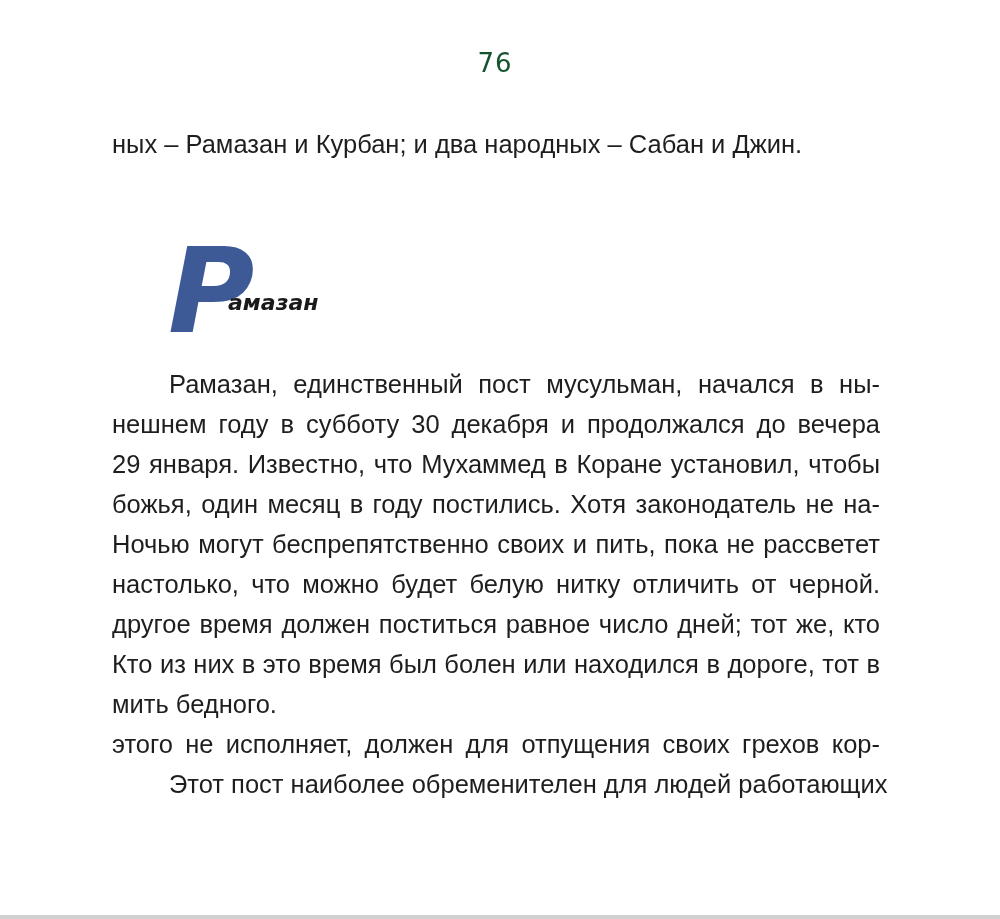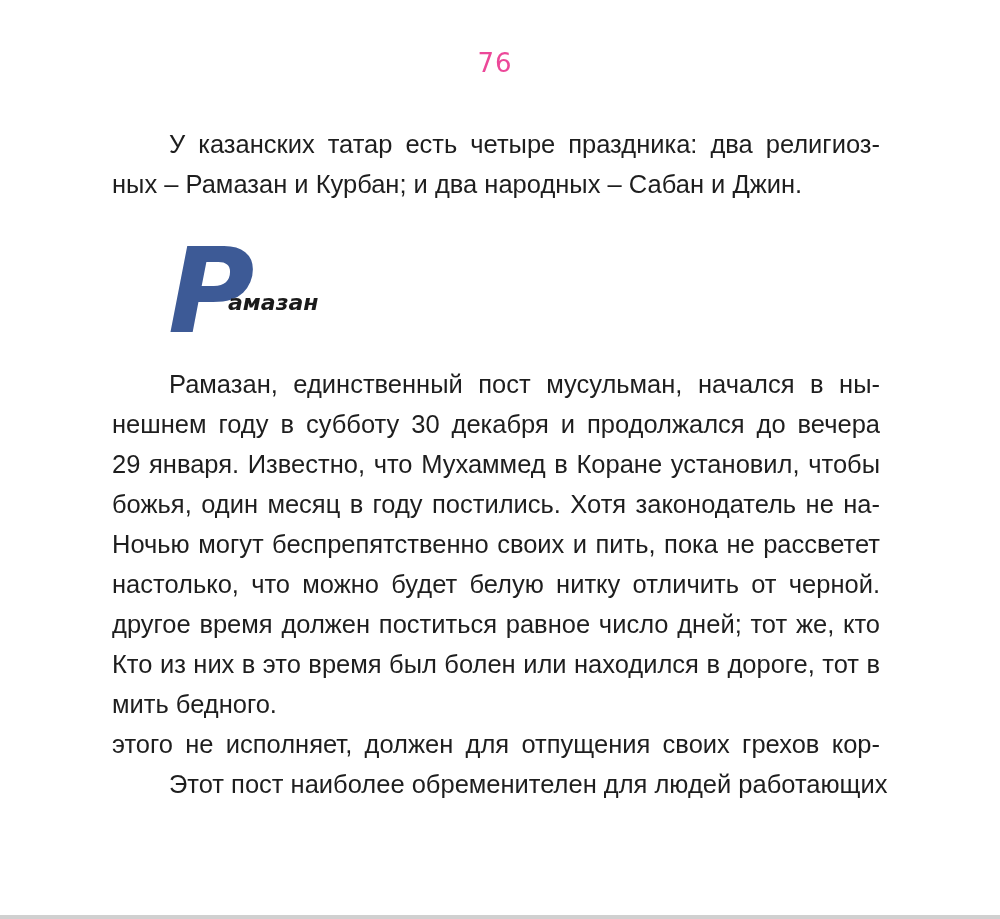"76" .page-number { color: #ec4899 -> #14532d }
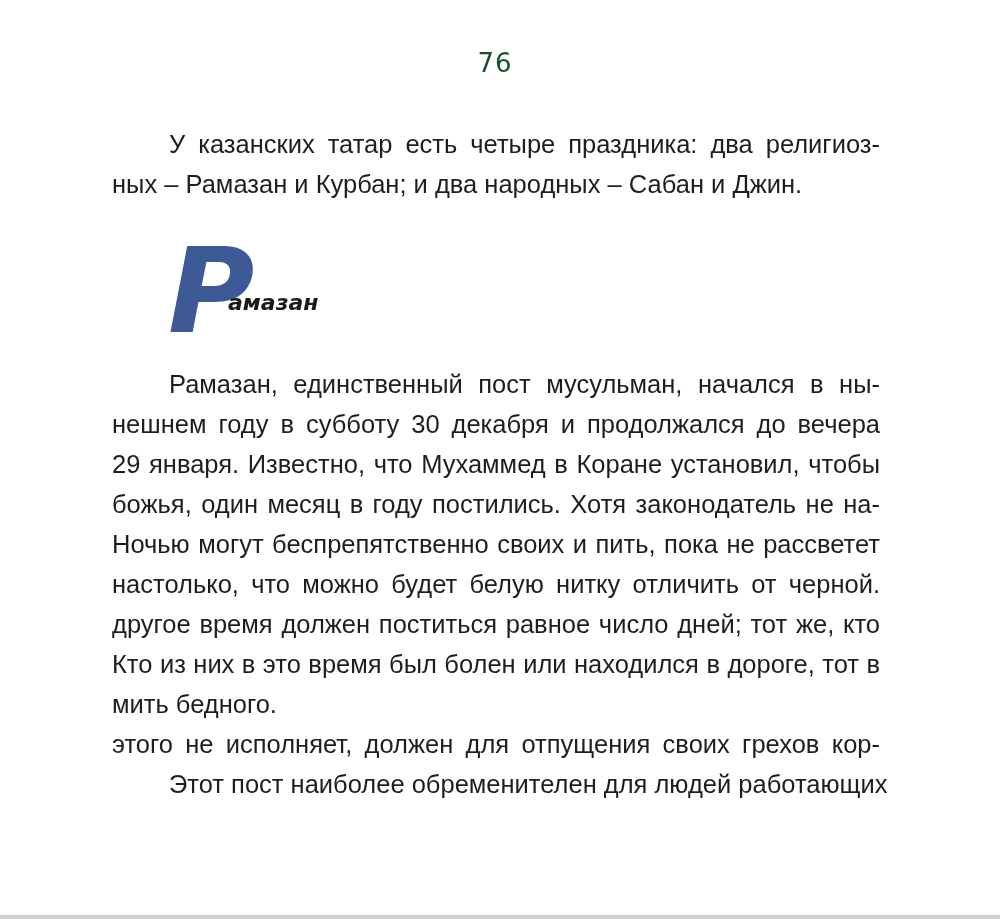"У казанских татар есть четыре" span.line { html: <span>У казанских татар есть четыре праздника: два религиоз-</span> -> none }
